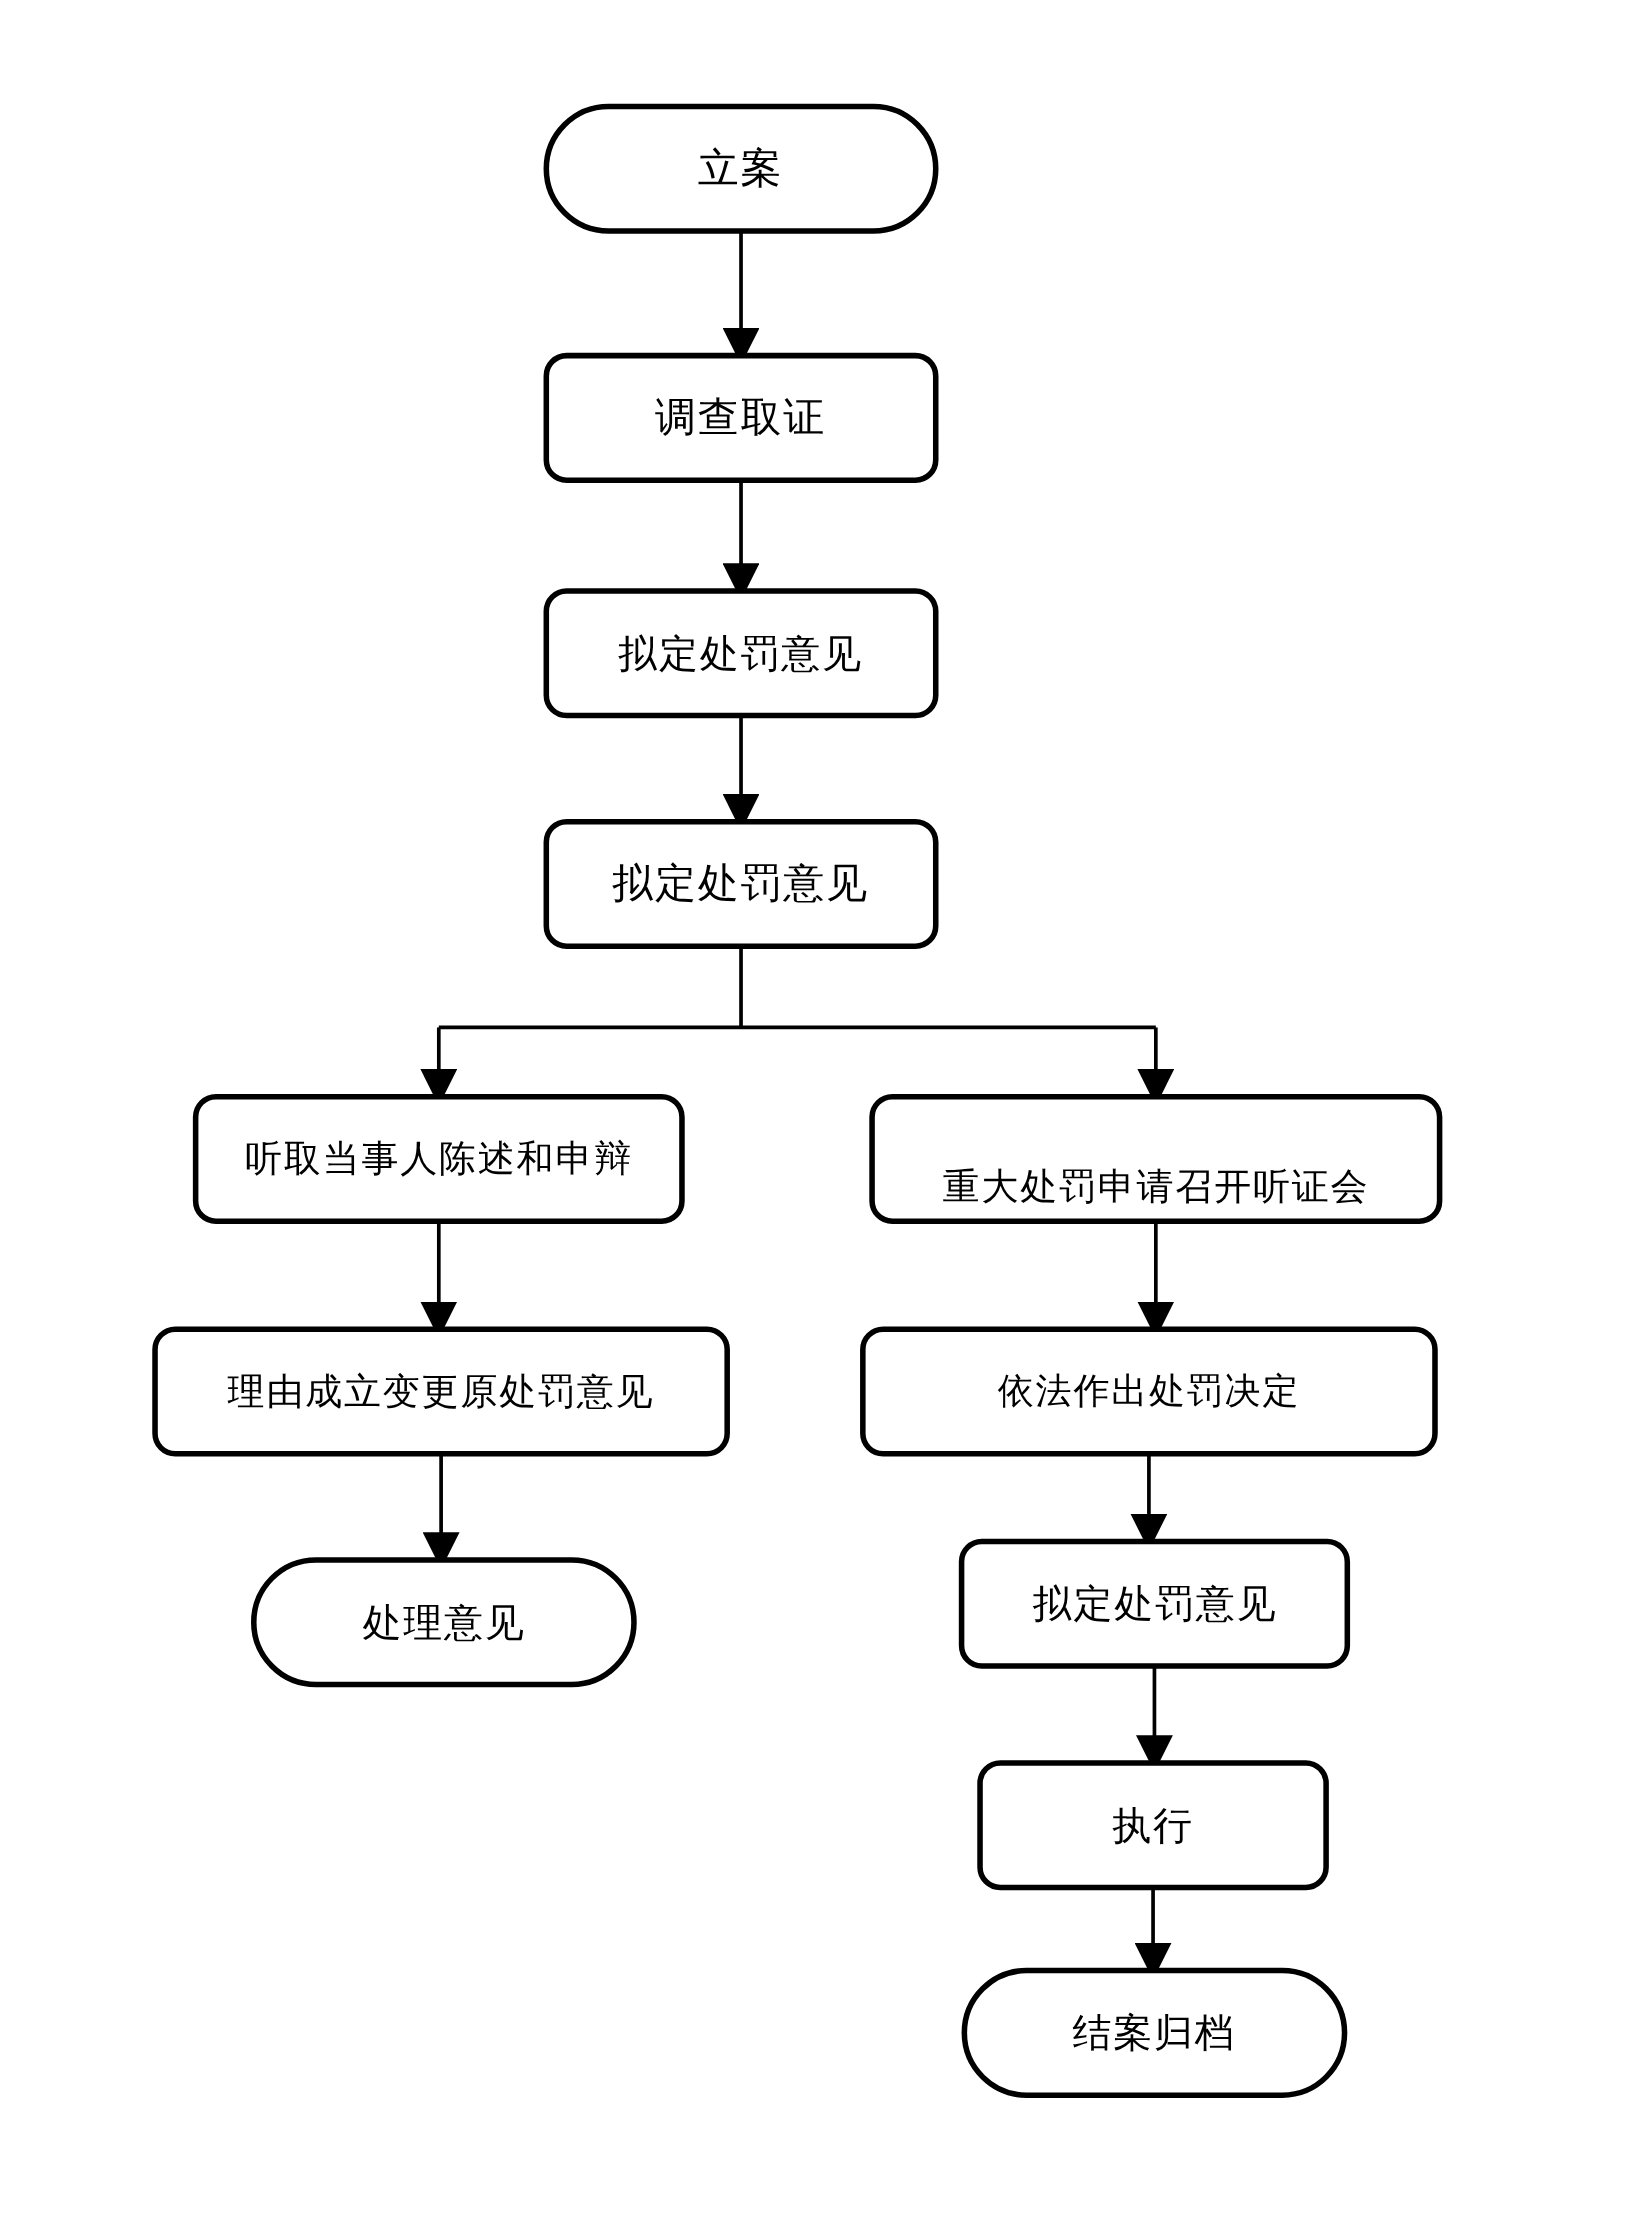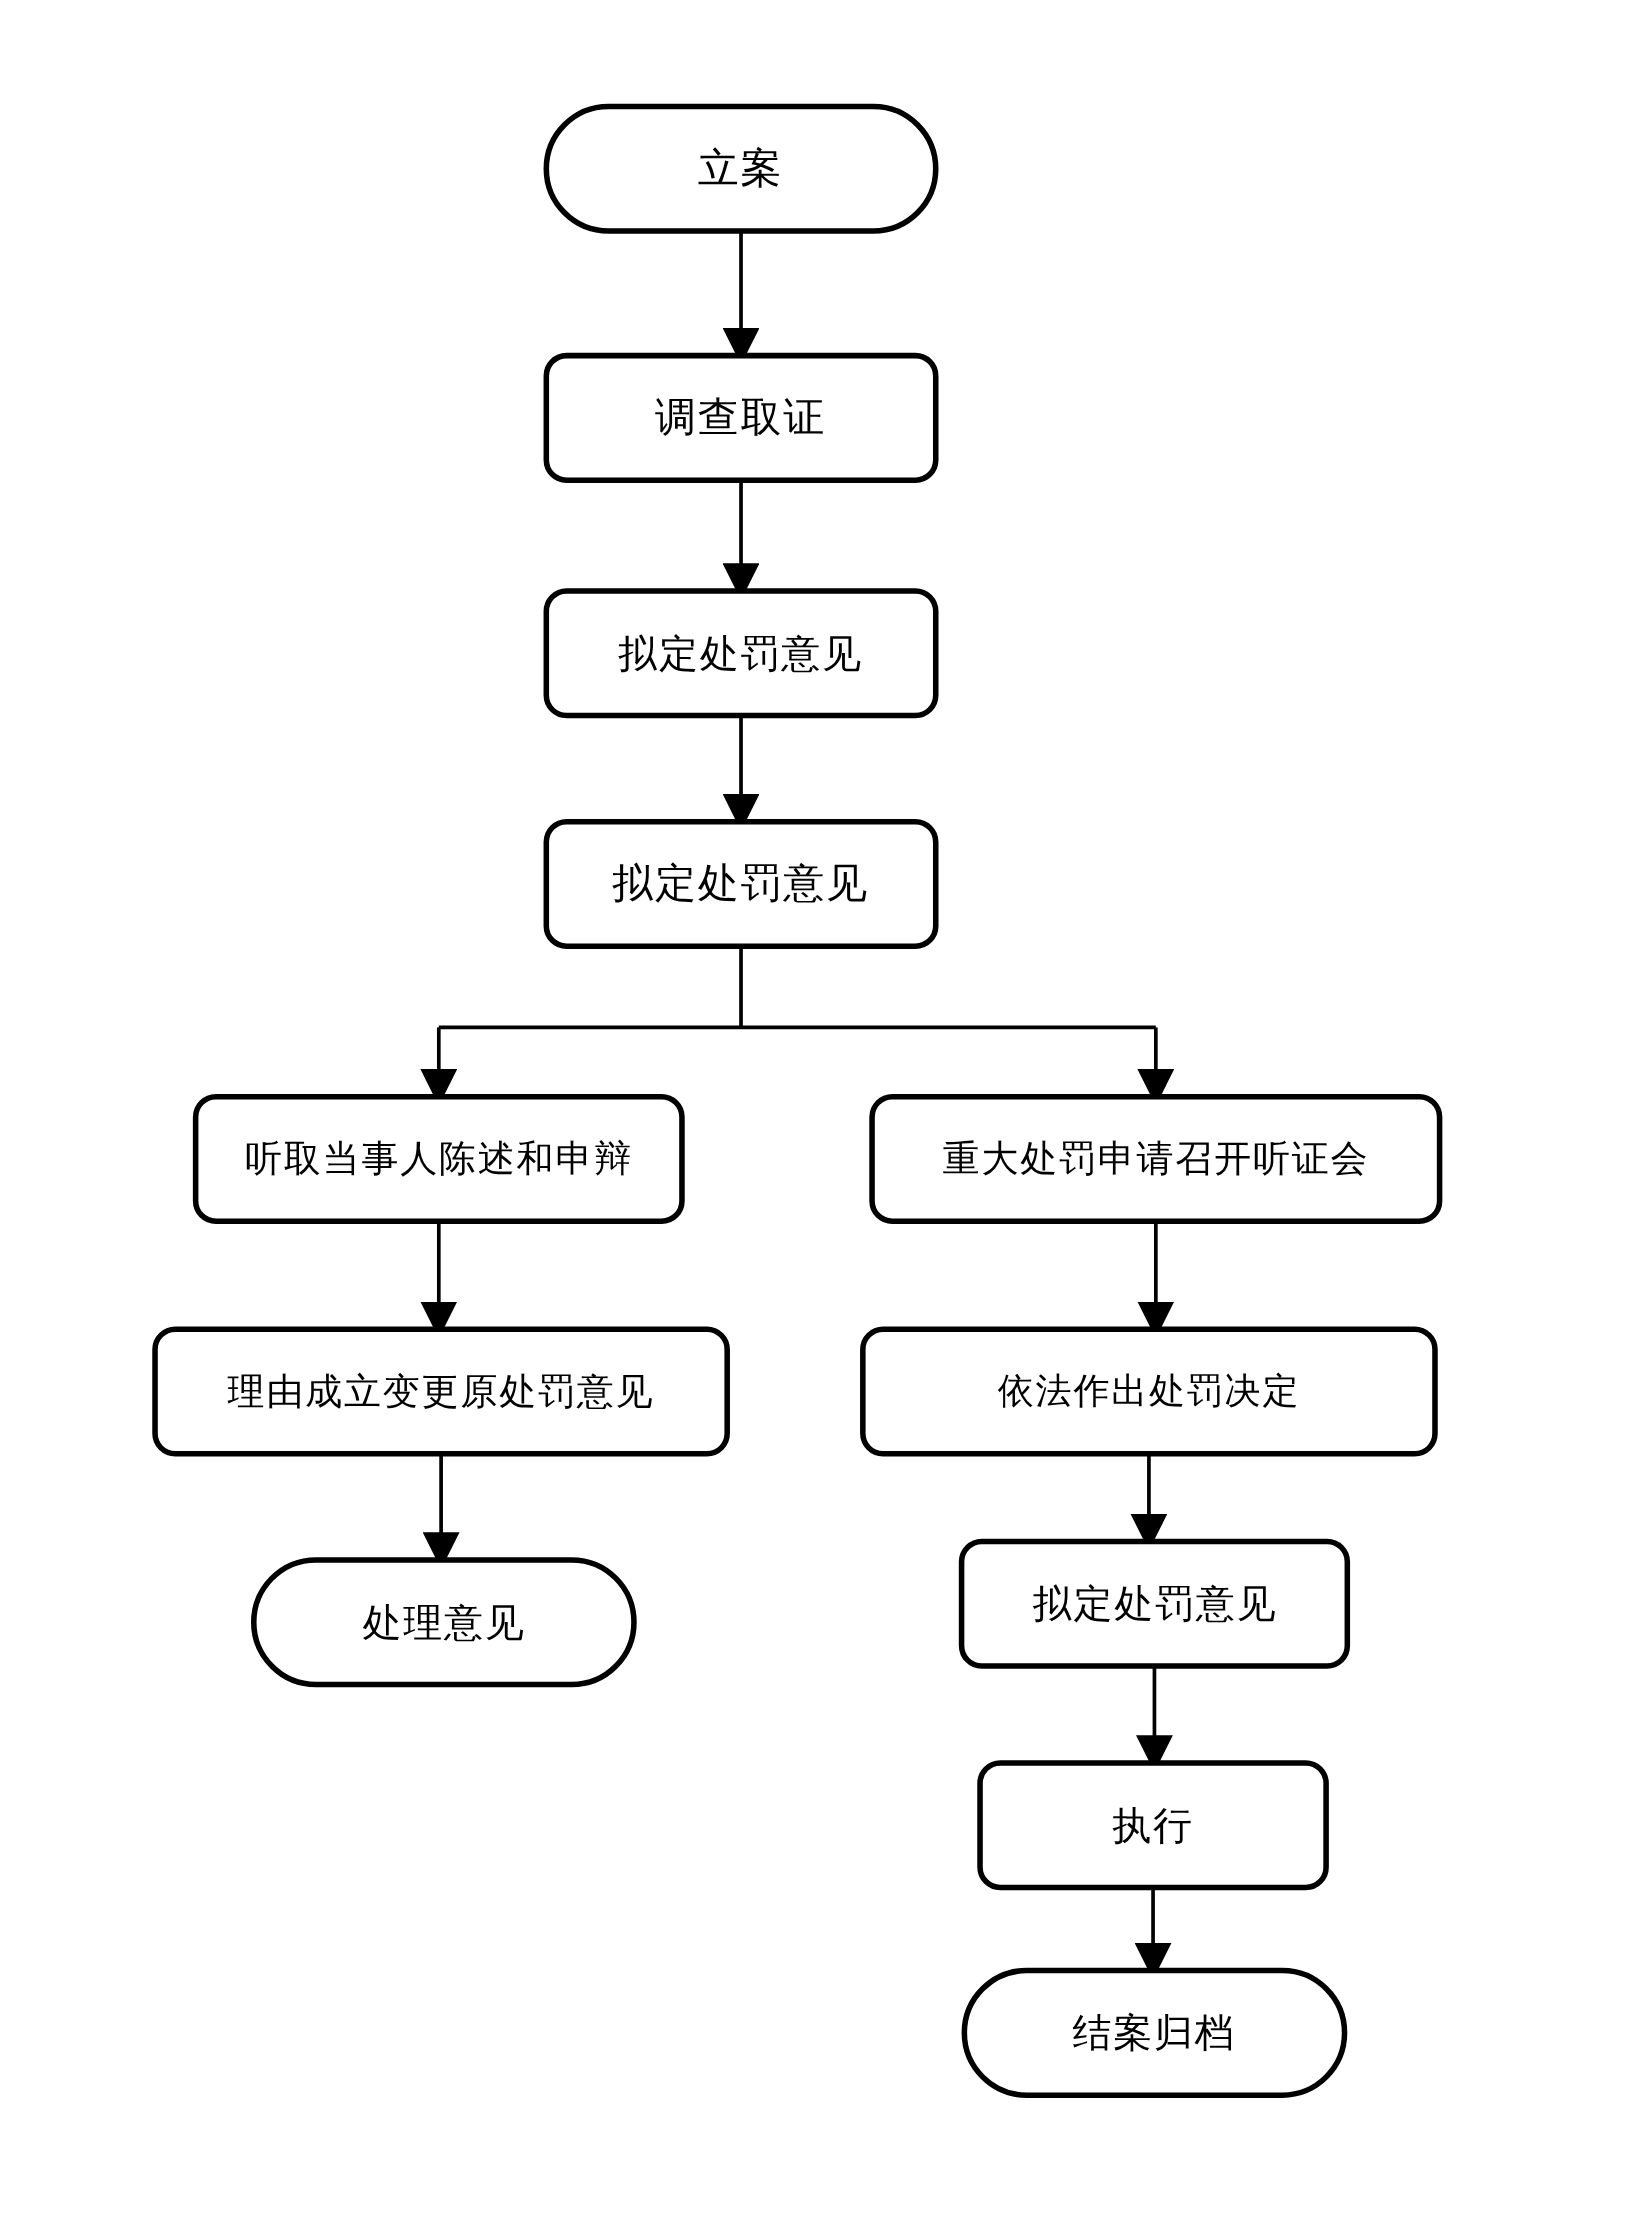"重大处罚申请召开听证会" div.node-label { top: 1096px -> 1124px }
